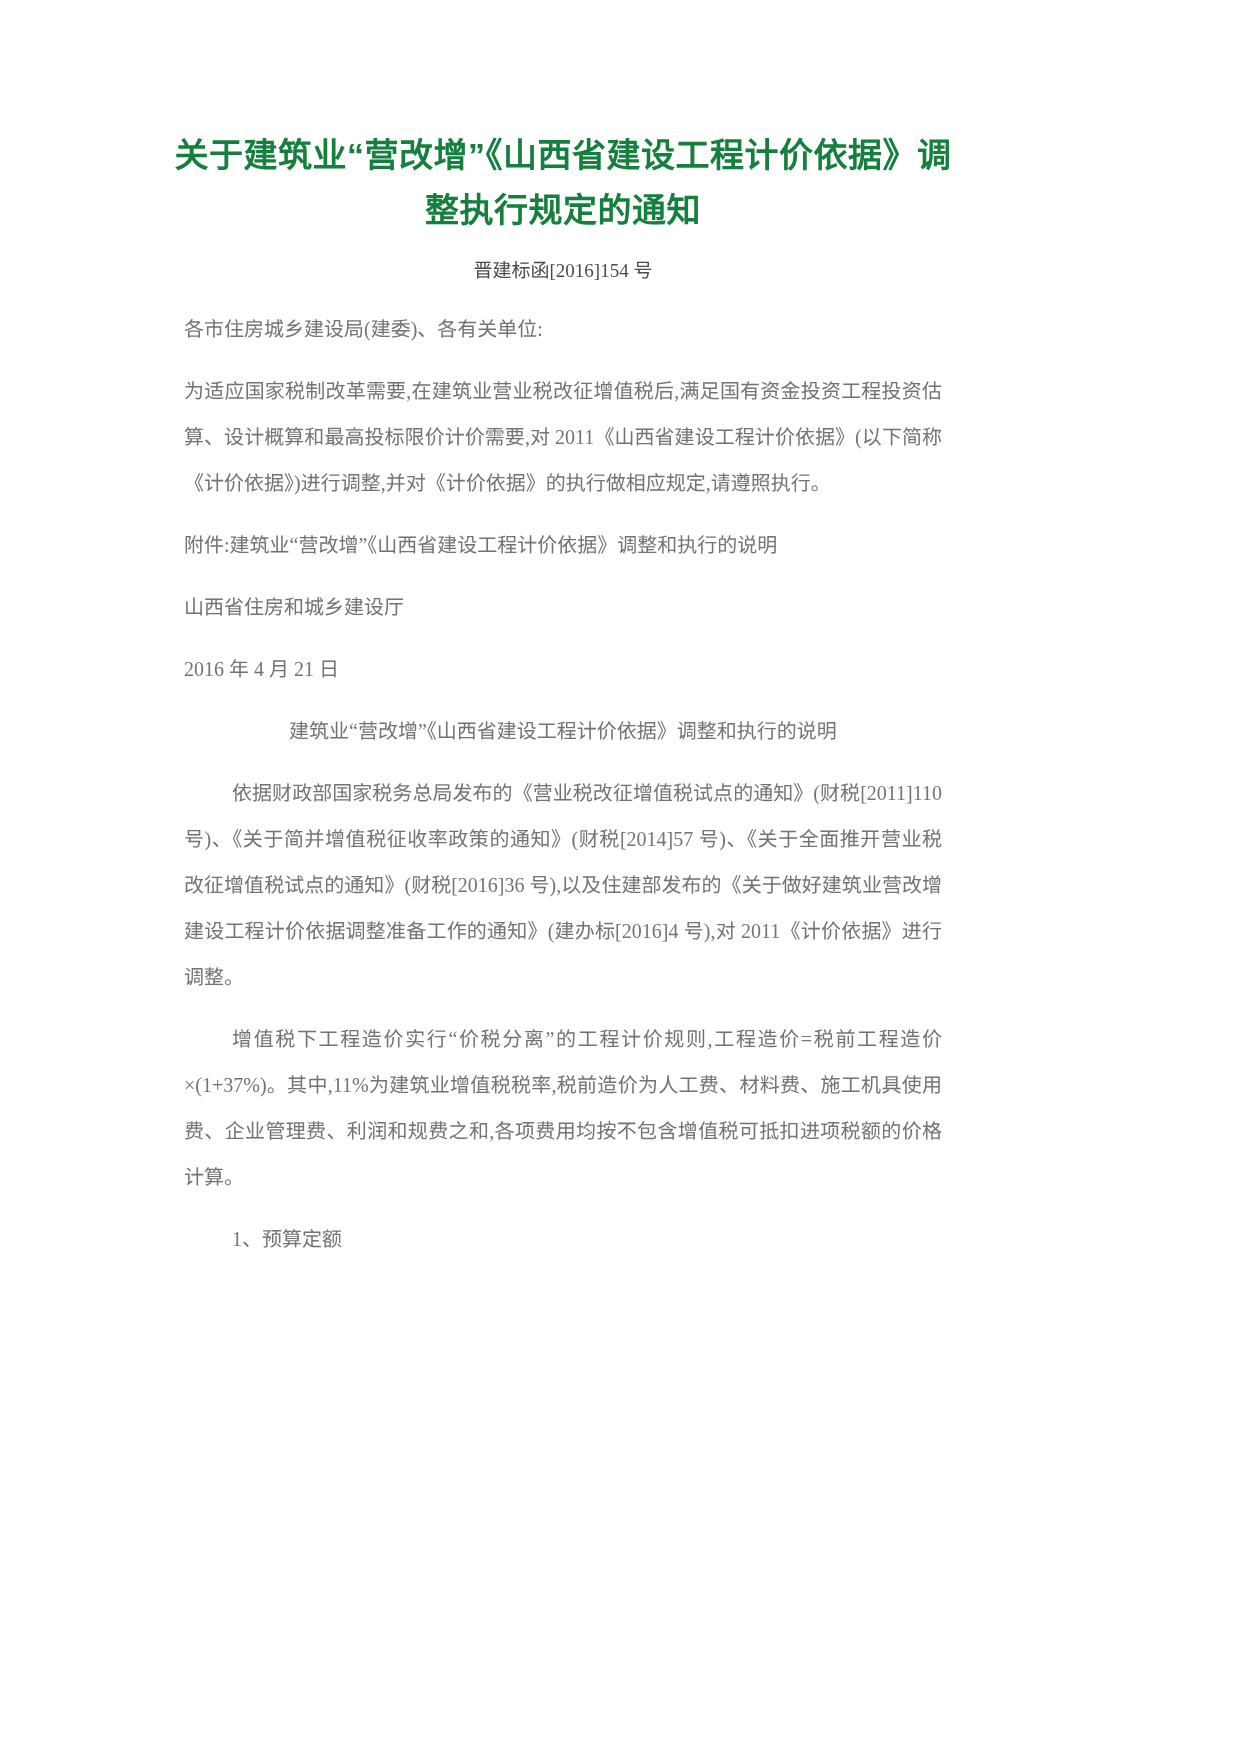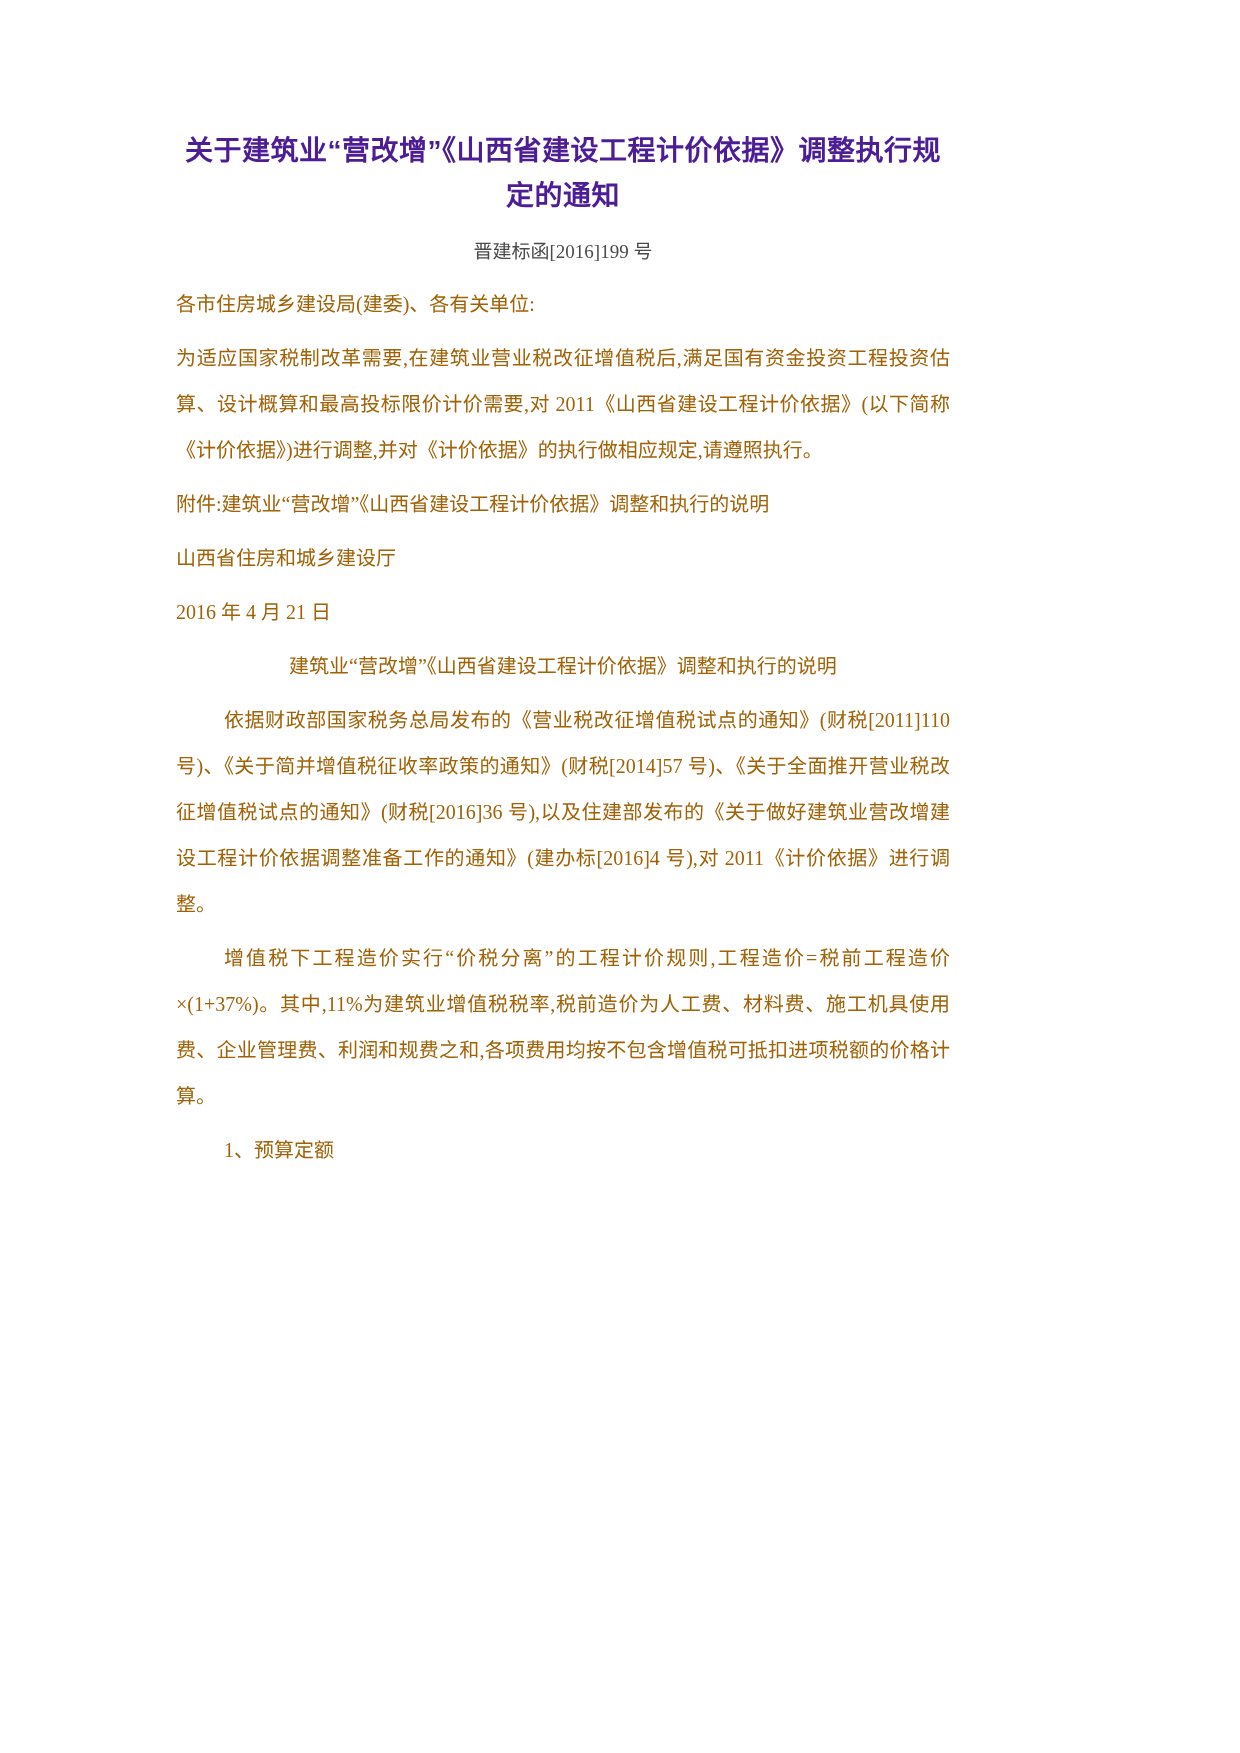"关于建筑业“营改增”《山西省建设工程计价依据》调整执行规定的通知" .doc-title { color: #4c1d95 -> #15803d; font-size: 28px -> 34px }
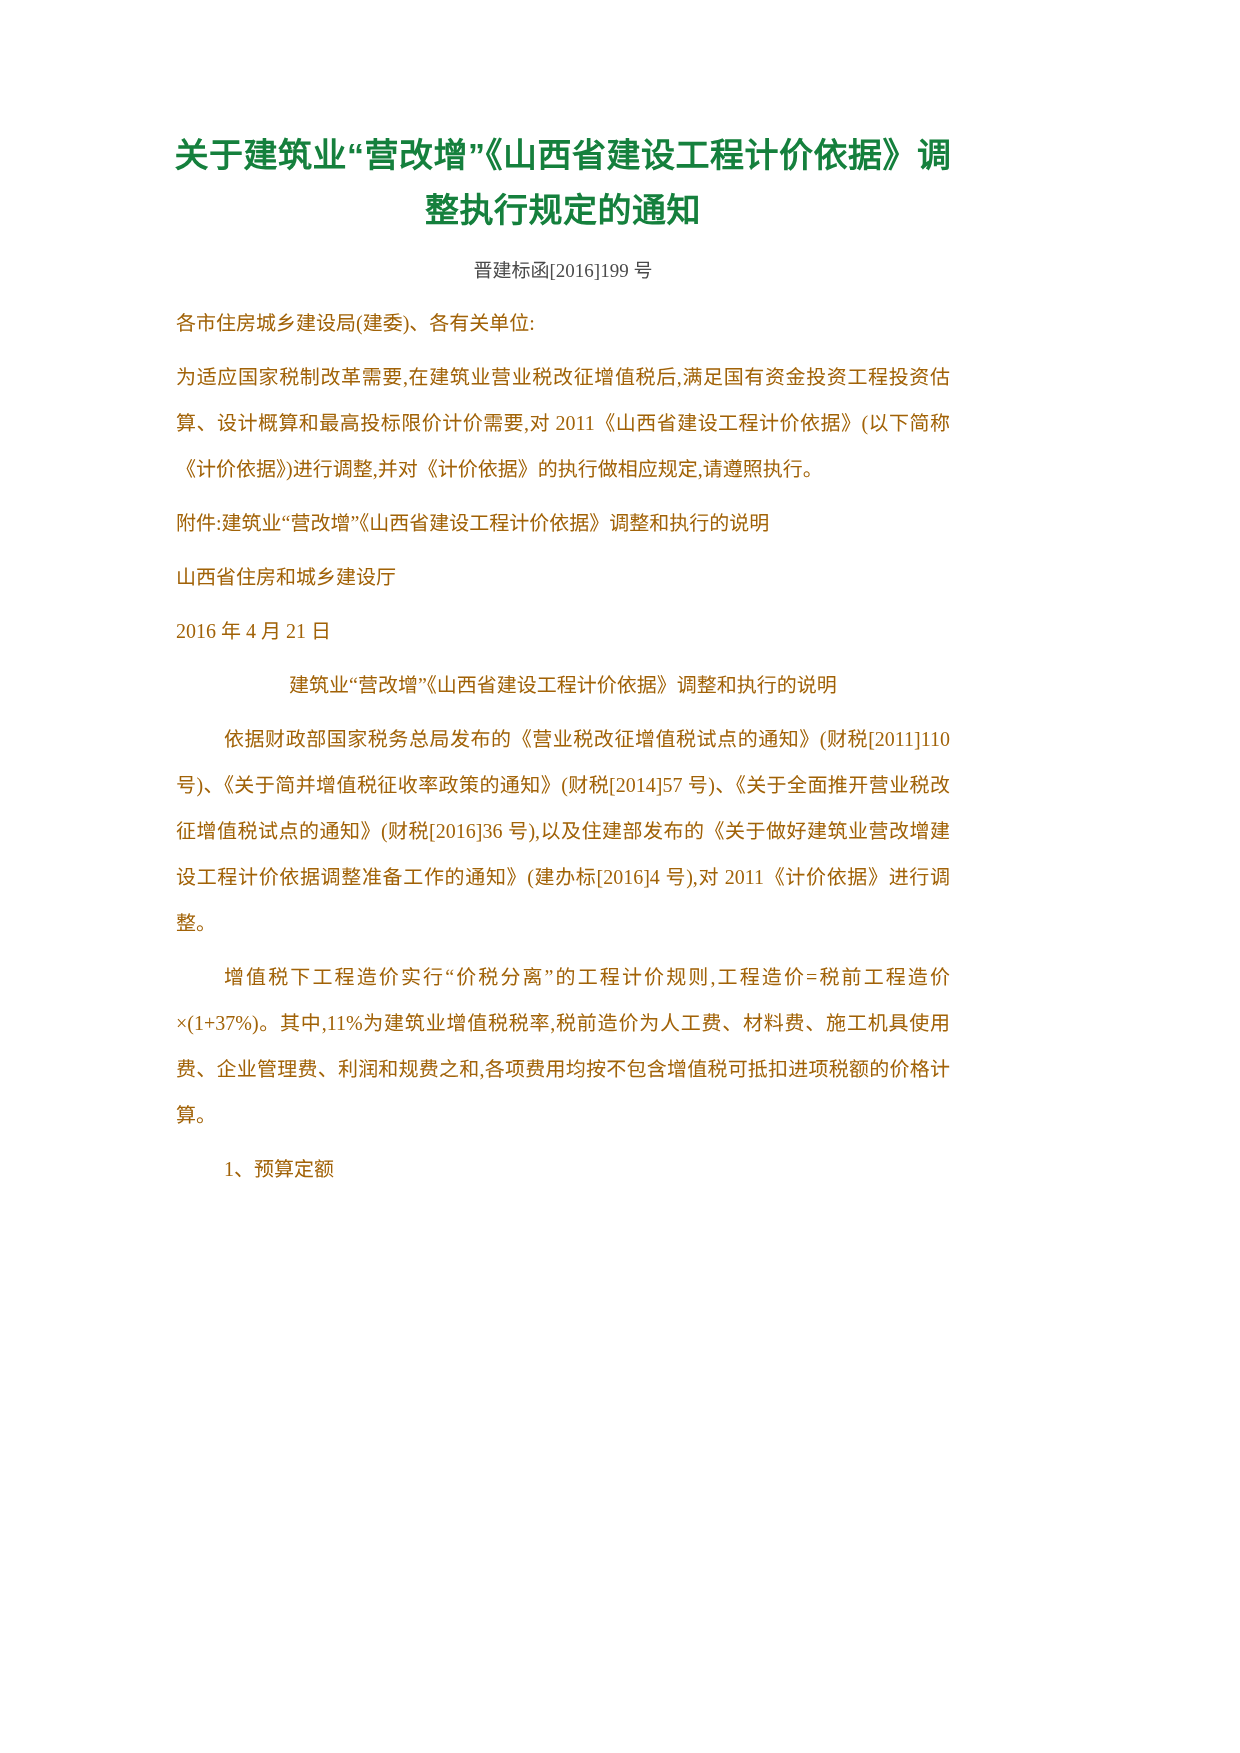"晋建标函[2016]199 号" div.doc-number { text: 199 -> 154 }
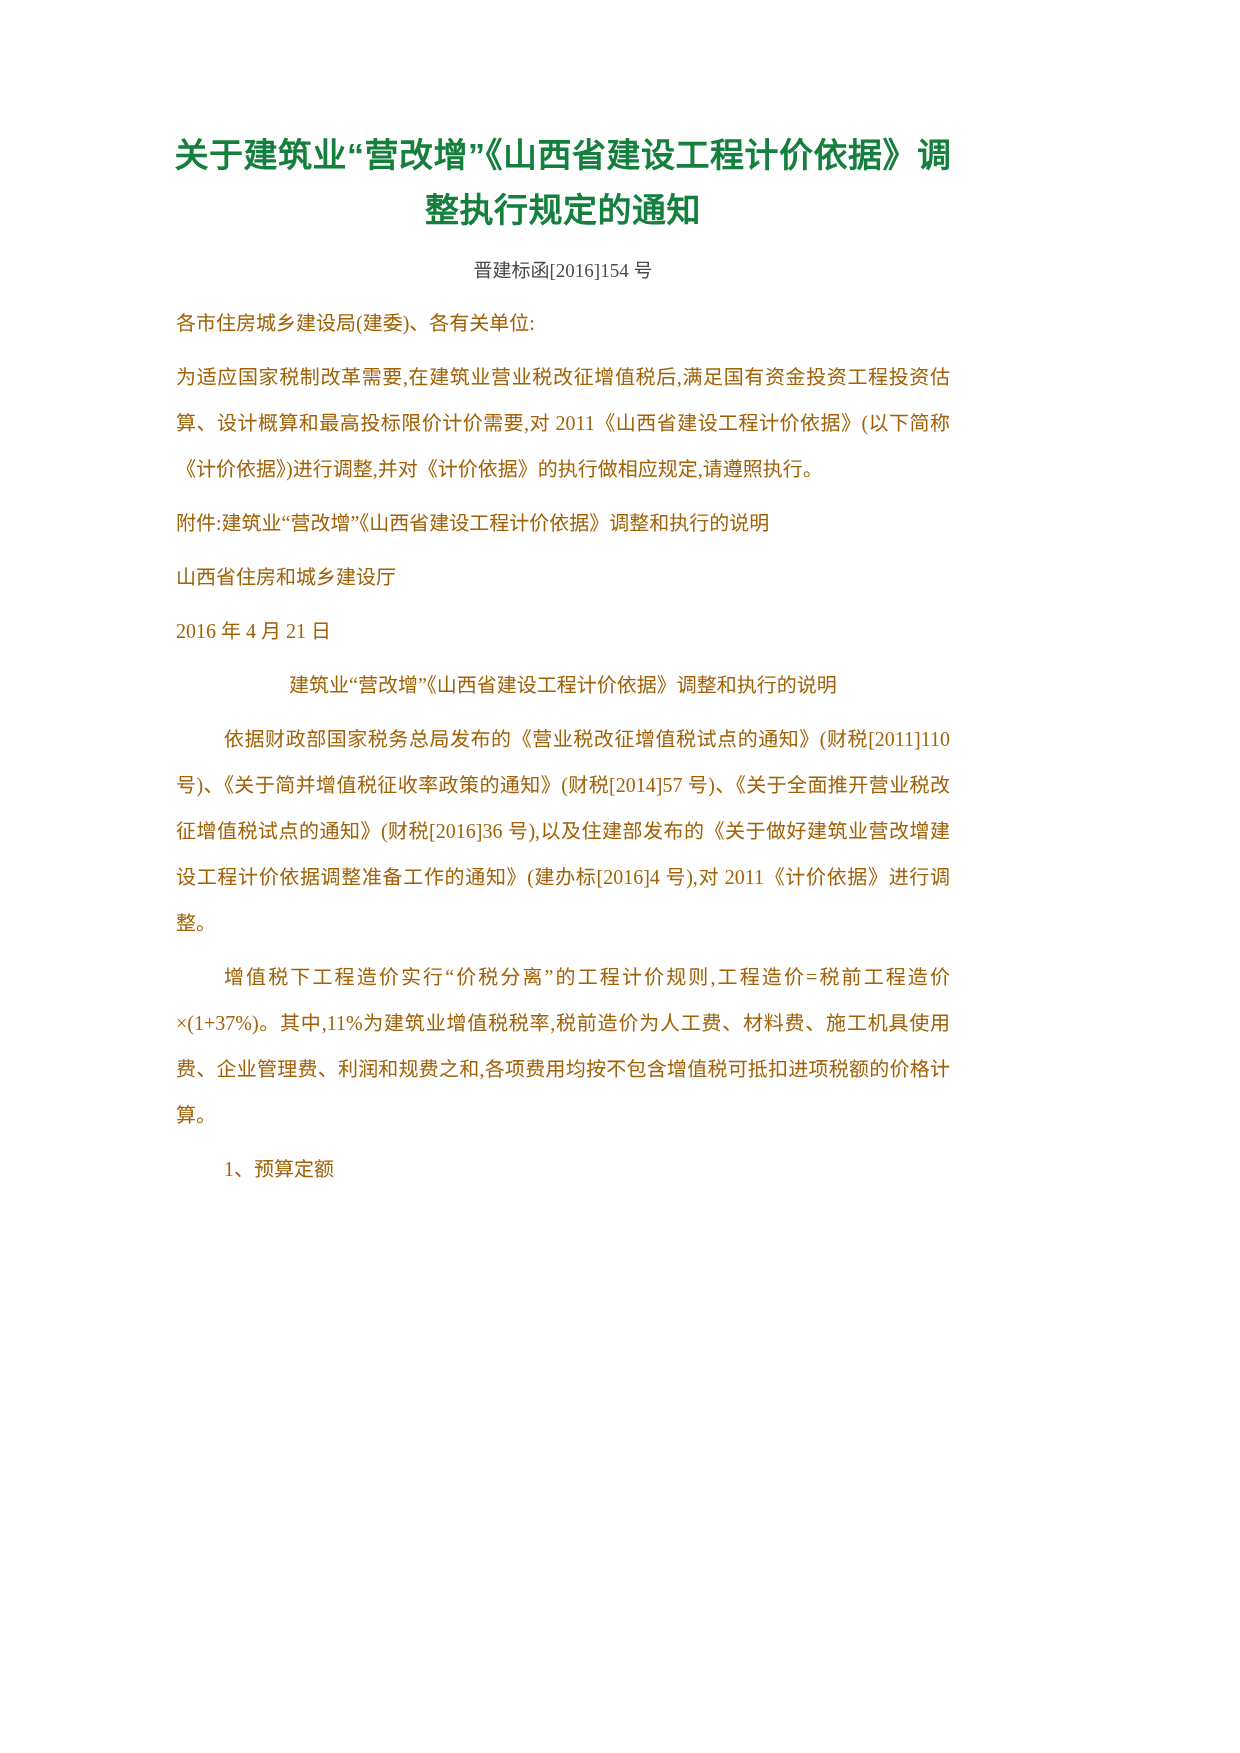"各市住房城乡建设局(建委)、各有关单位:" .para { color: #a16207 -> #737373; margin: 8px -> 16px }
